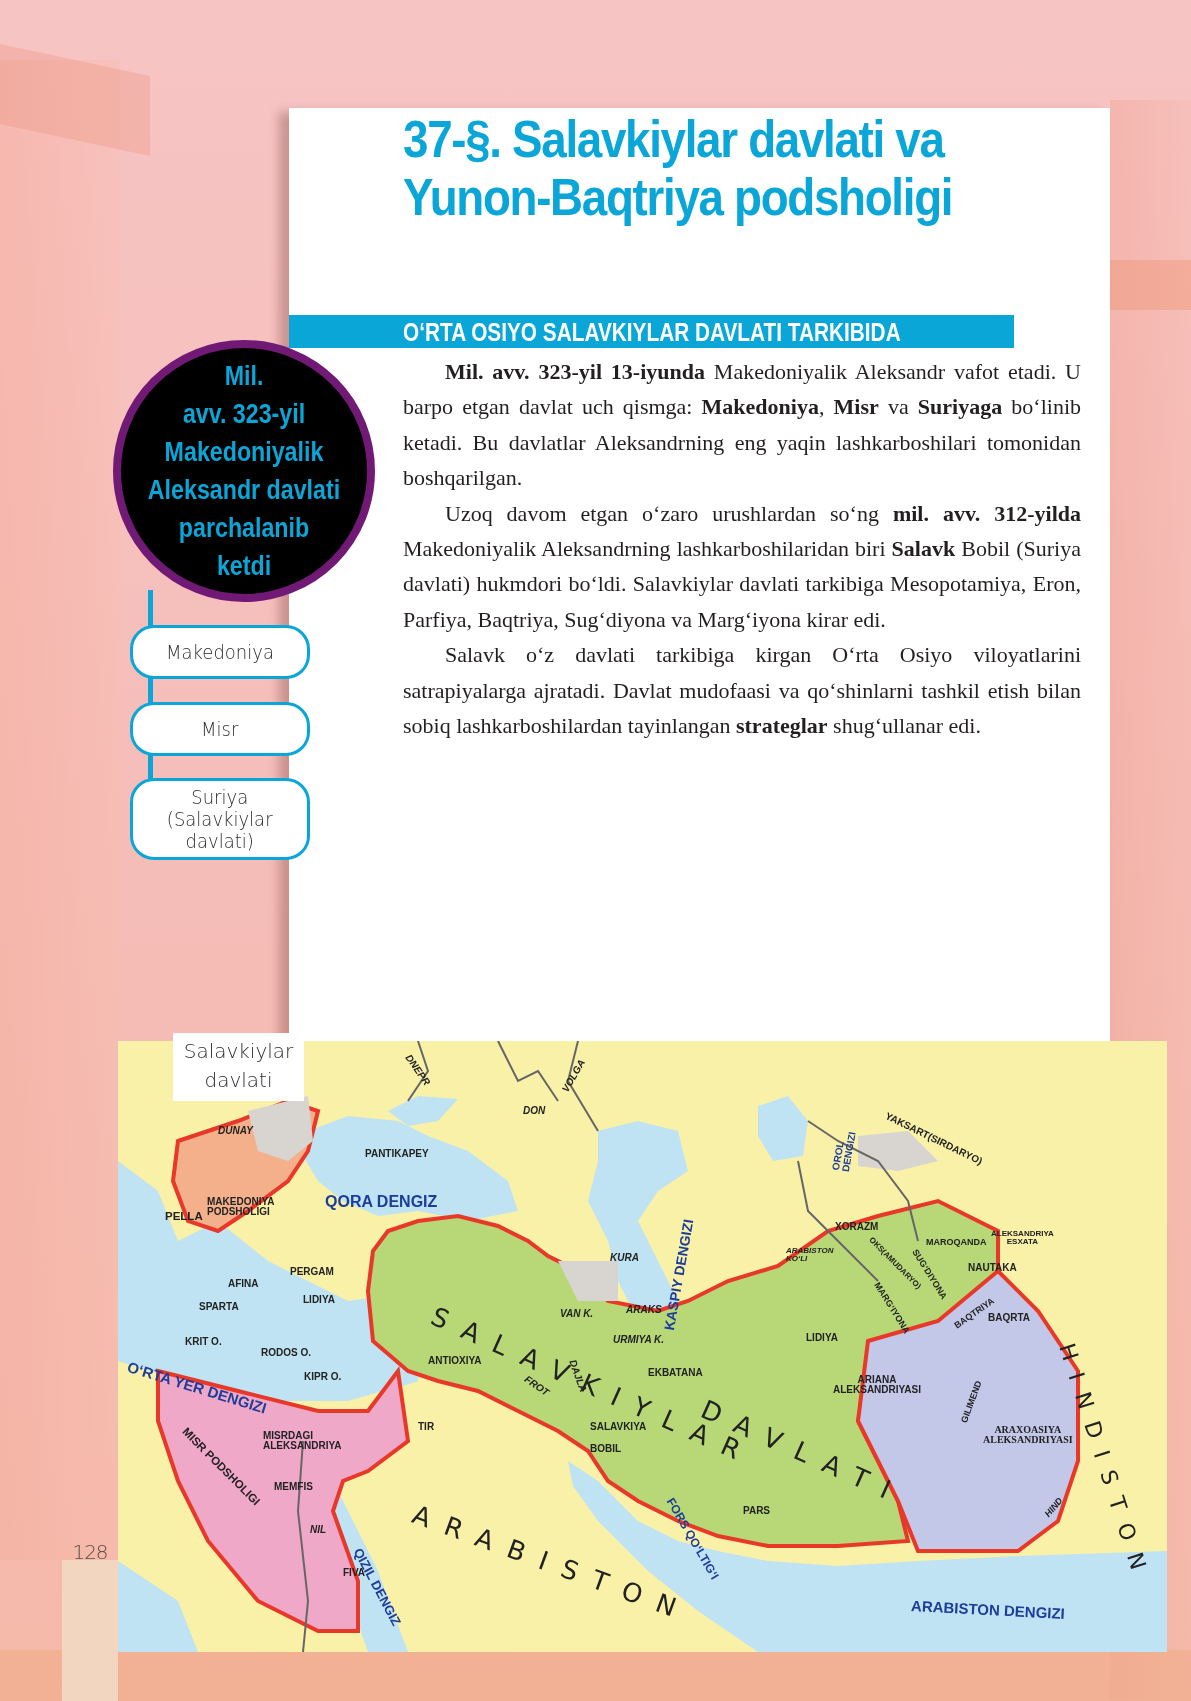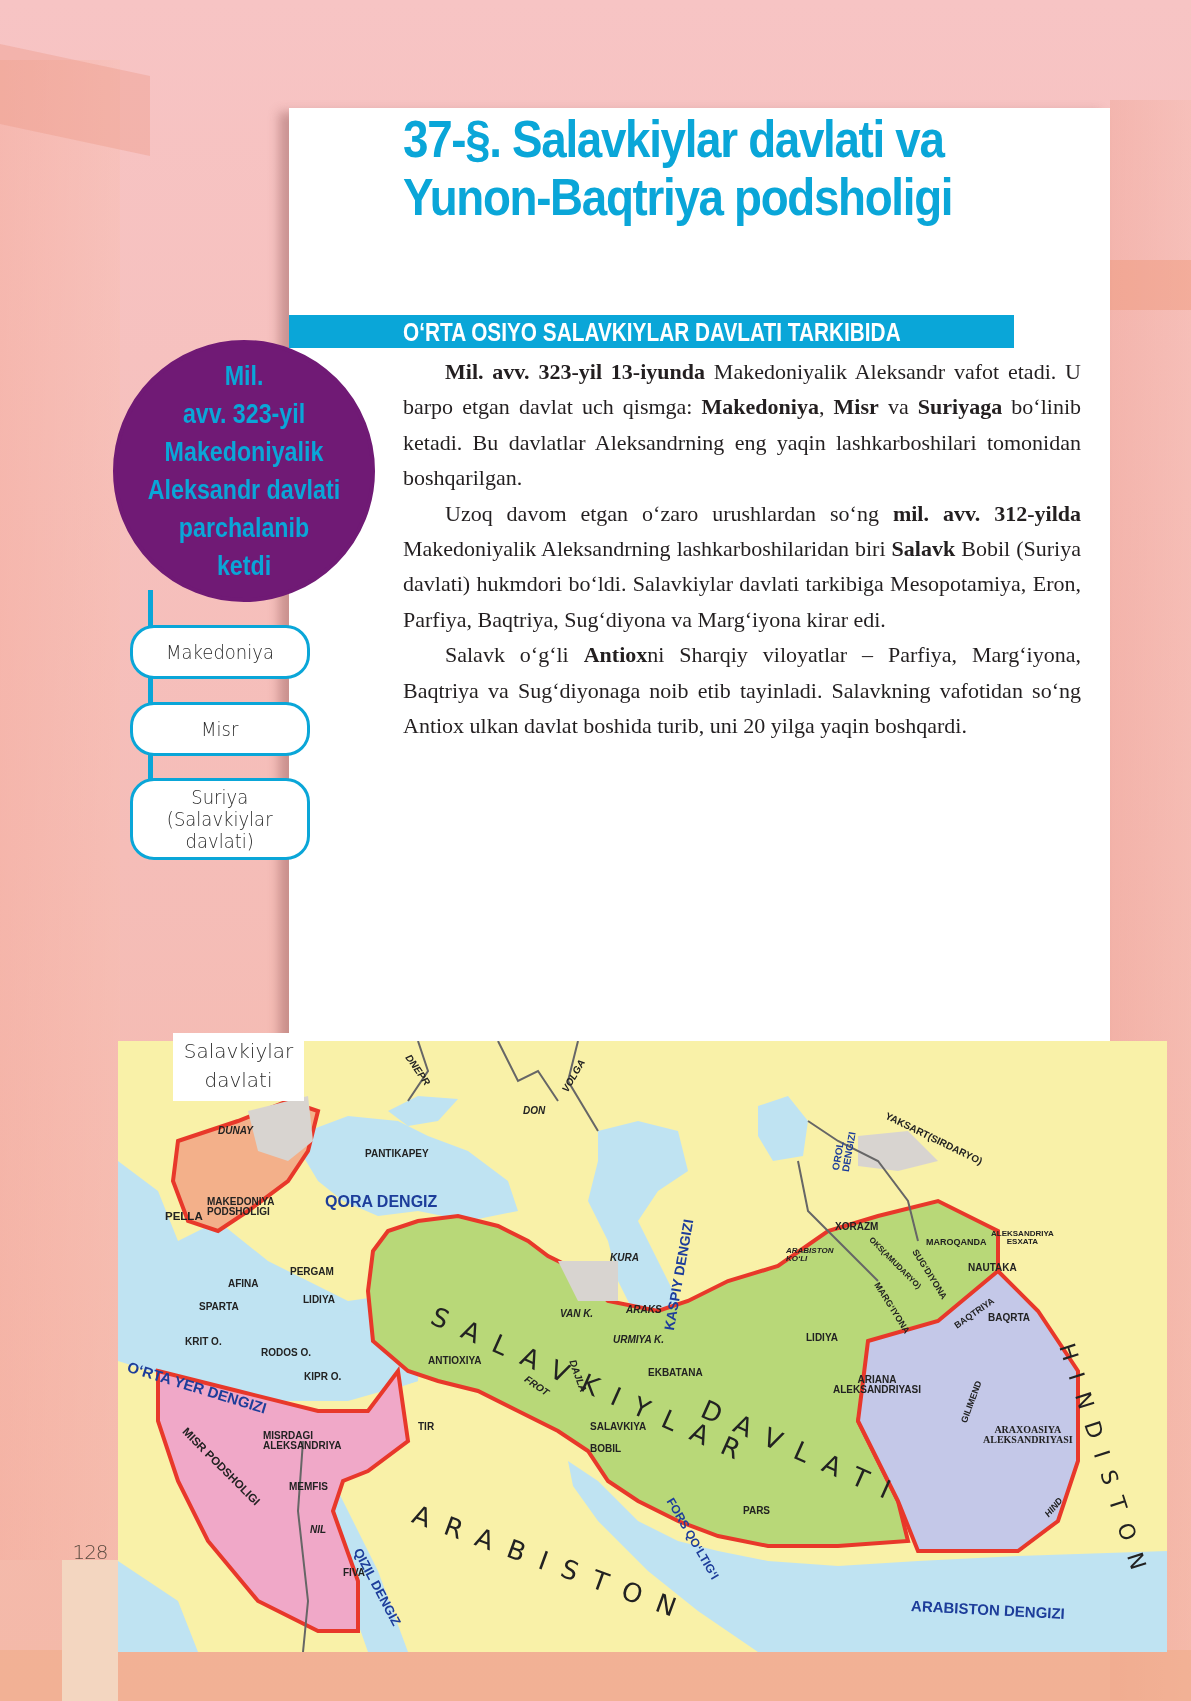"Mil." .circle { background: #701a75 -> #000000; border: 4px solid #701a75 -> 8px solid #701a75 }
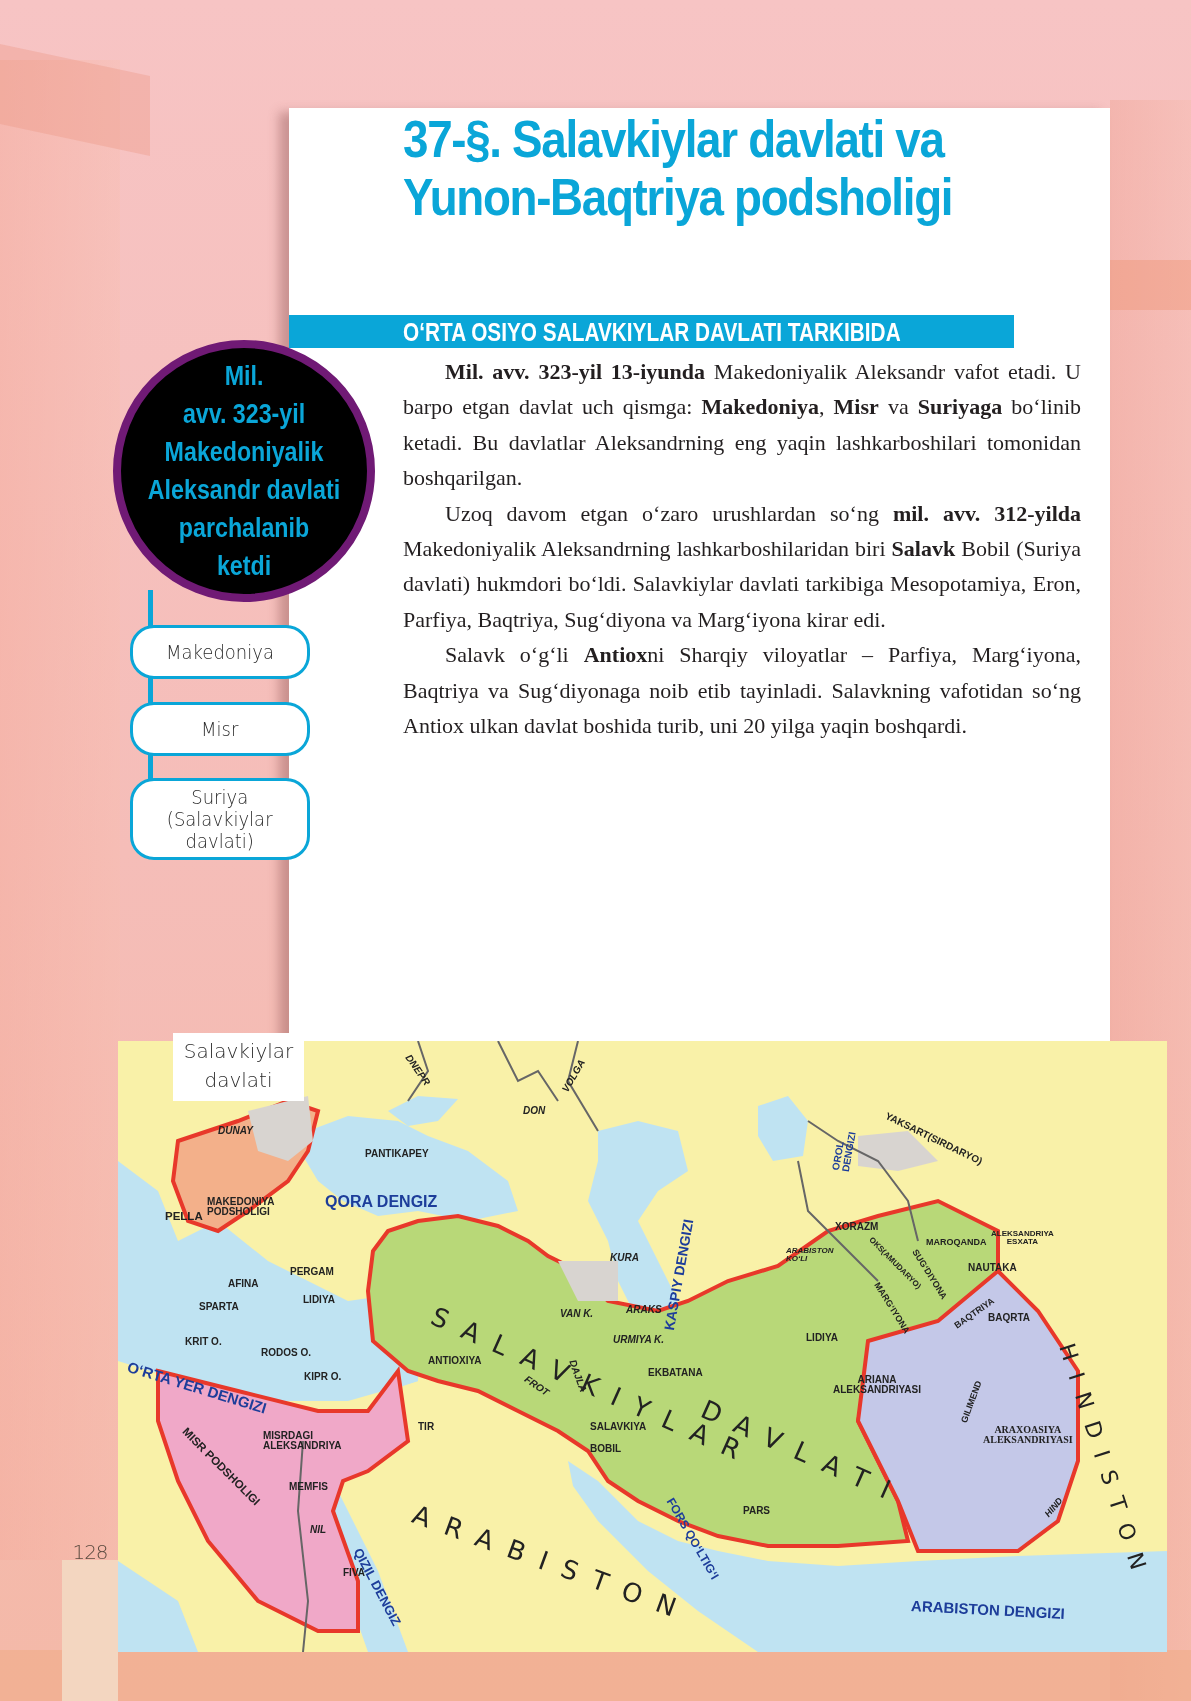"Salavk o‘z davlati tarkibiga kirgan" p { html: none -> <p><span>Salavk o‘z davlati tarkibiga kirgan O‘rta Osiyo viloyatlarini satrapiyalarga ajratadi. Davlat mudofaasi va qo‘shinlarni tashkil etish bilan sobiq lashkarboshilardan tayinlangan </span><b>strateglar</b><span> shug‘ullanar edi.</span></p> }
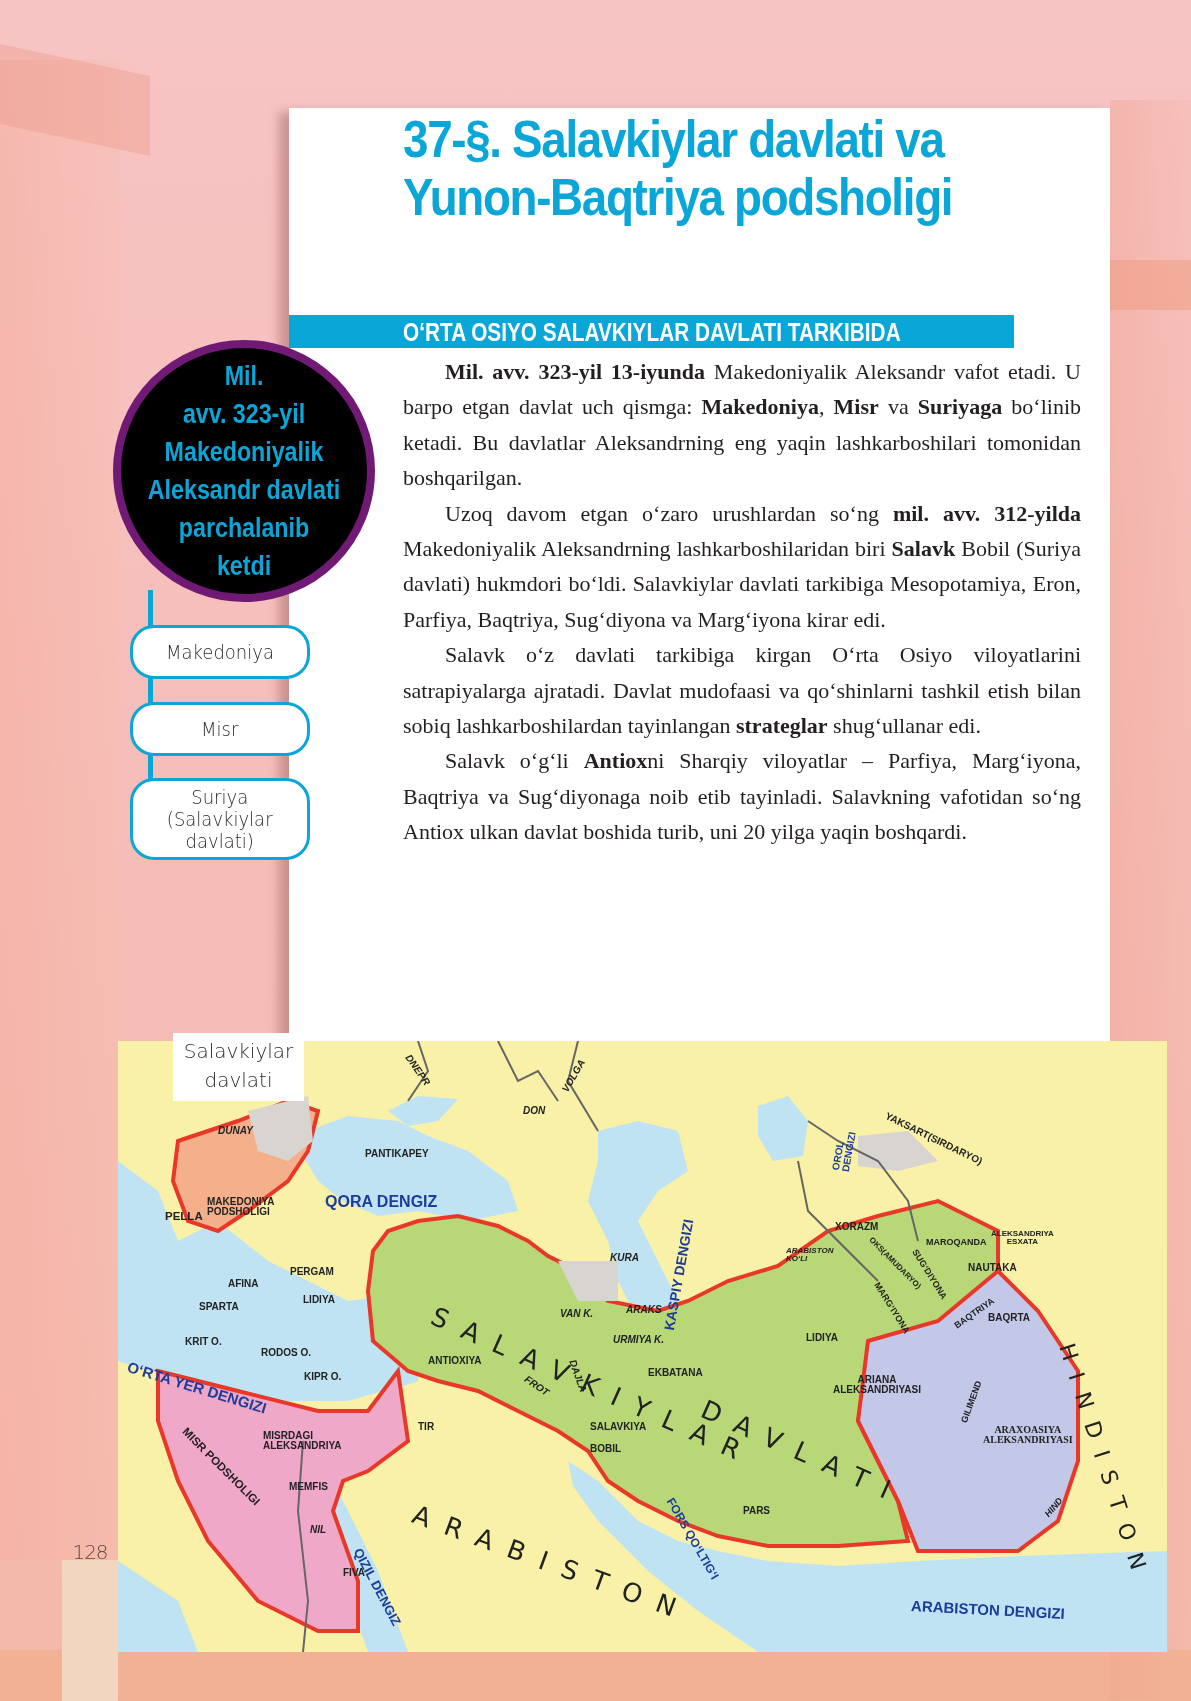"Salavk o‘g‘li Antioxni Sharqiy" p { html: <p><span>Salavk o‘g‘li </span><b>Antiox</b><span>ni Sharqiy viloyatlar – Parfiya, Marg‘iyona, Baqtriya va Sug‘diyonaga noib etib tayinladi. Salavkning vafotidan so‘ng Antiox ulkan davlat boshida turib, uni 20 yilga yaqin boshqardi.</span></p> -> none }
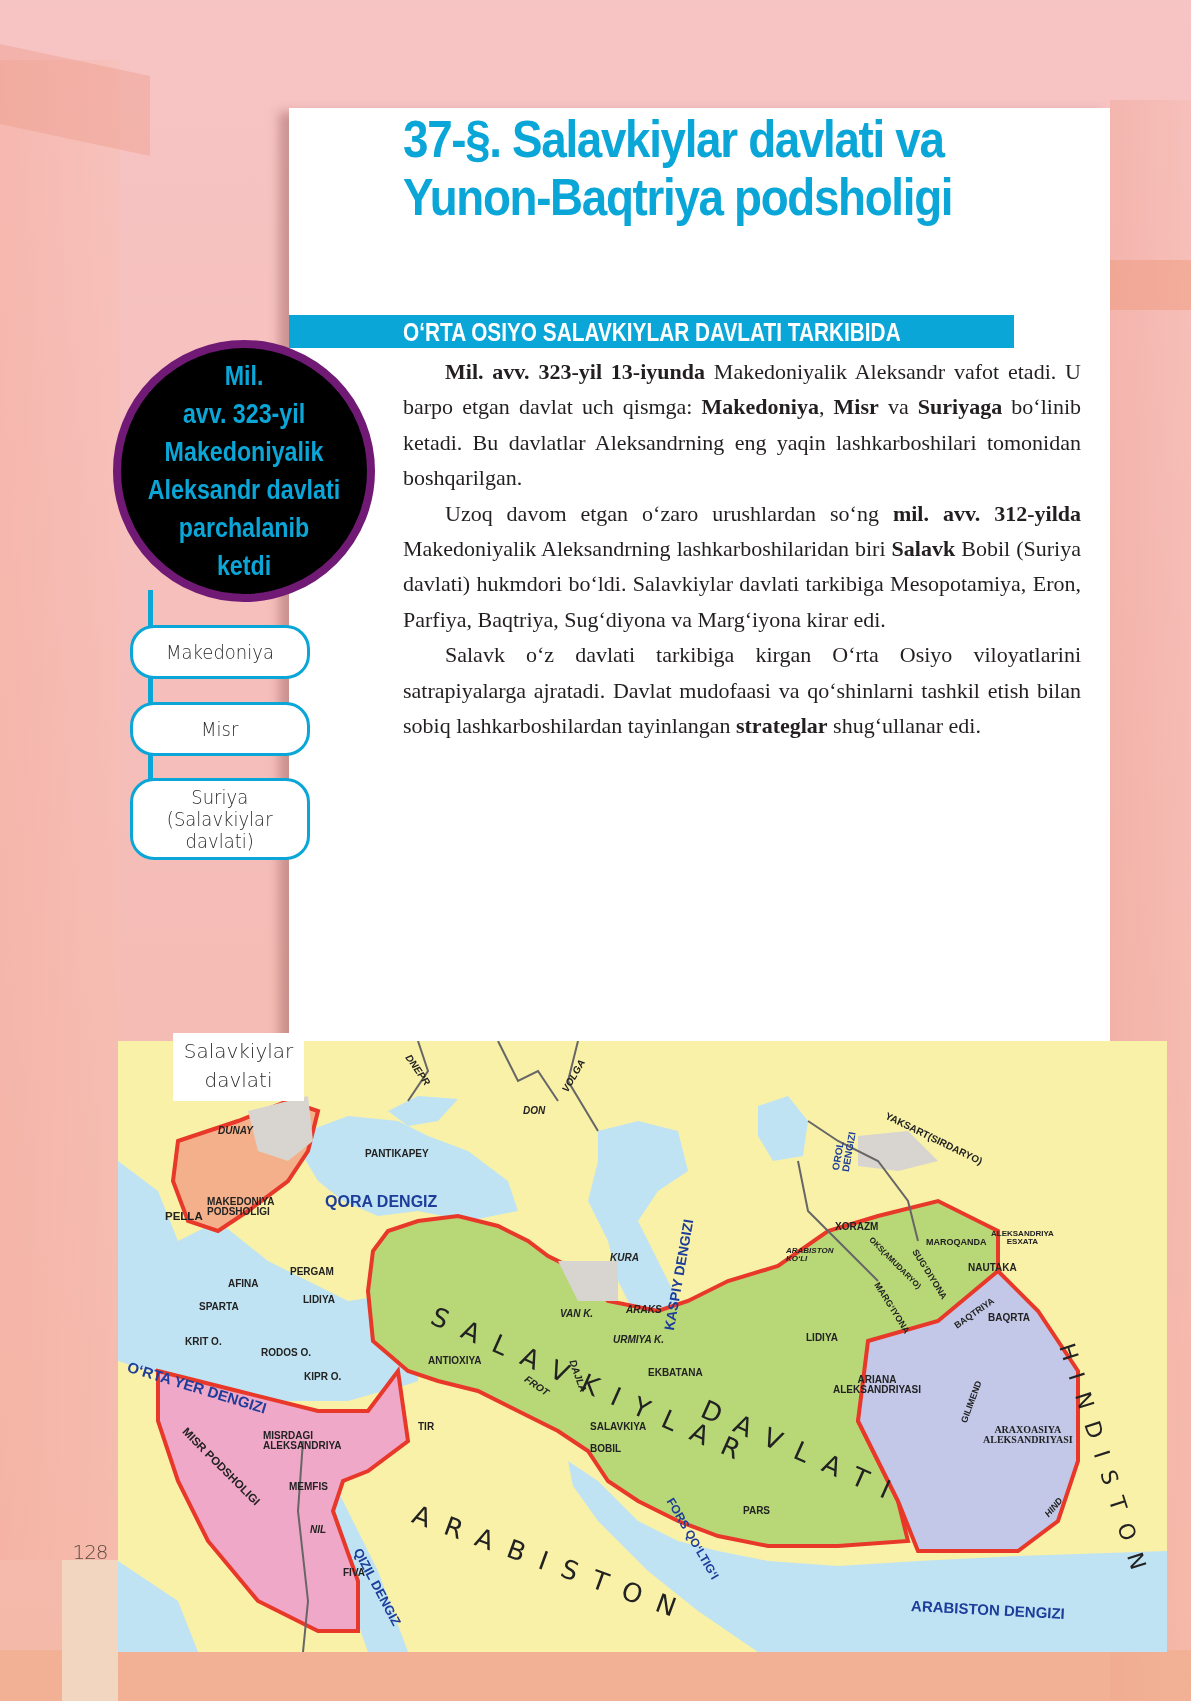"MEMFIS" div.ml { left: 171px -> 156px }
